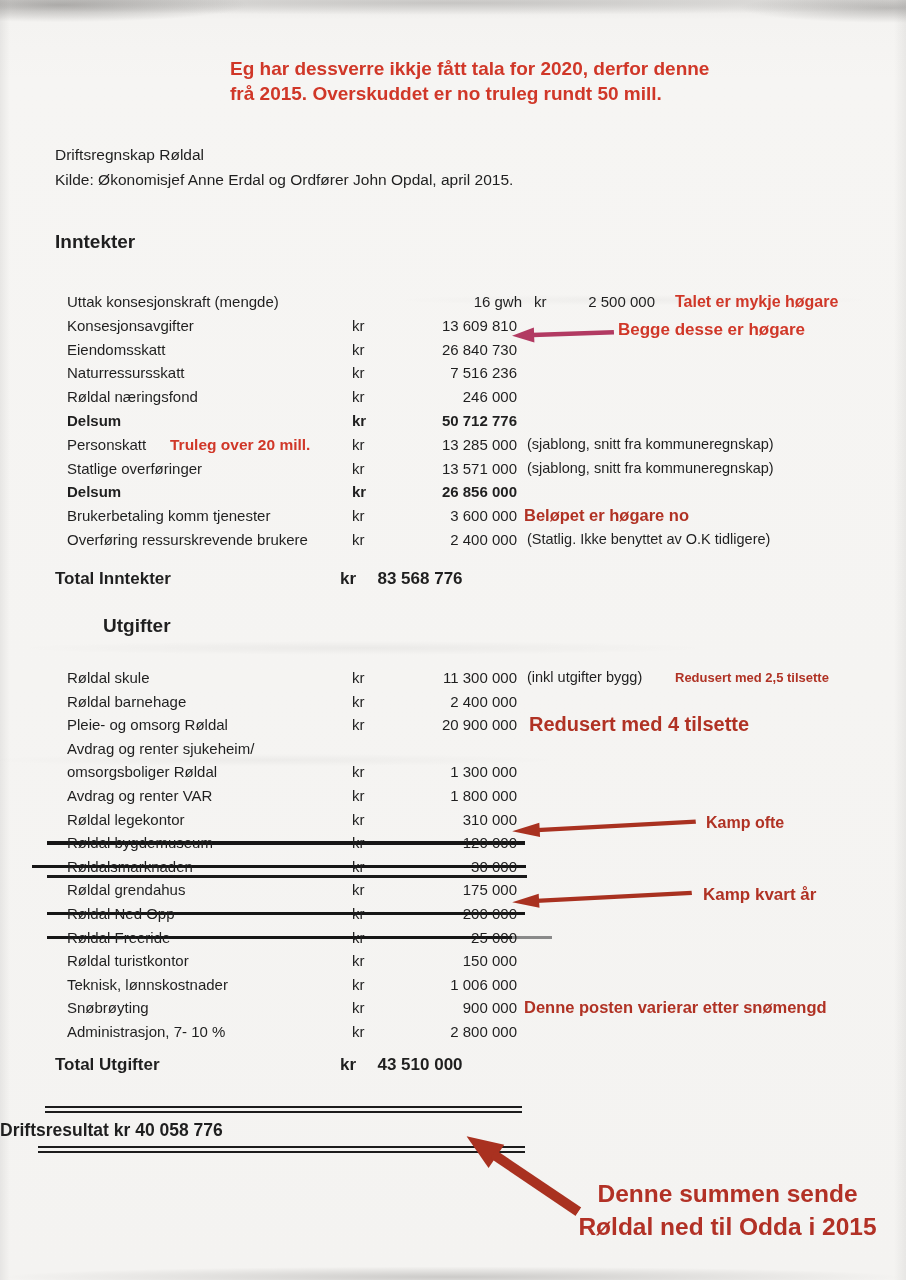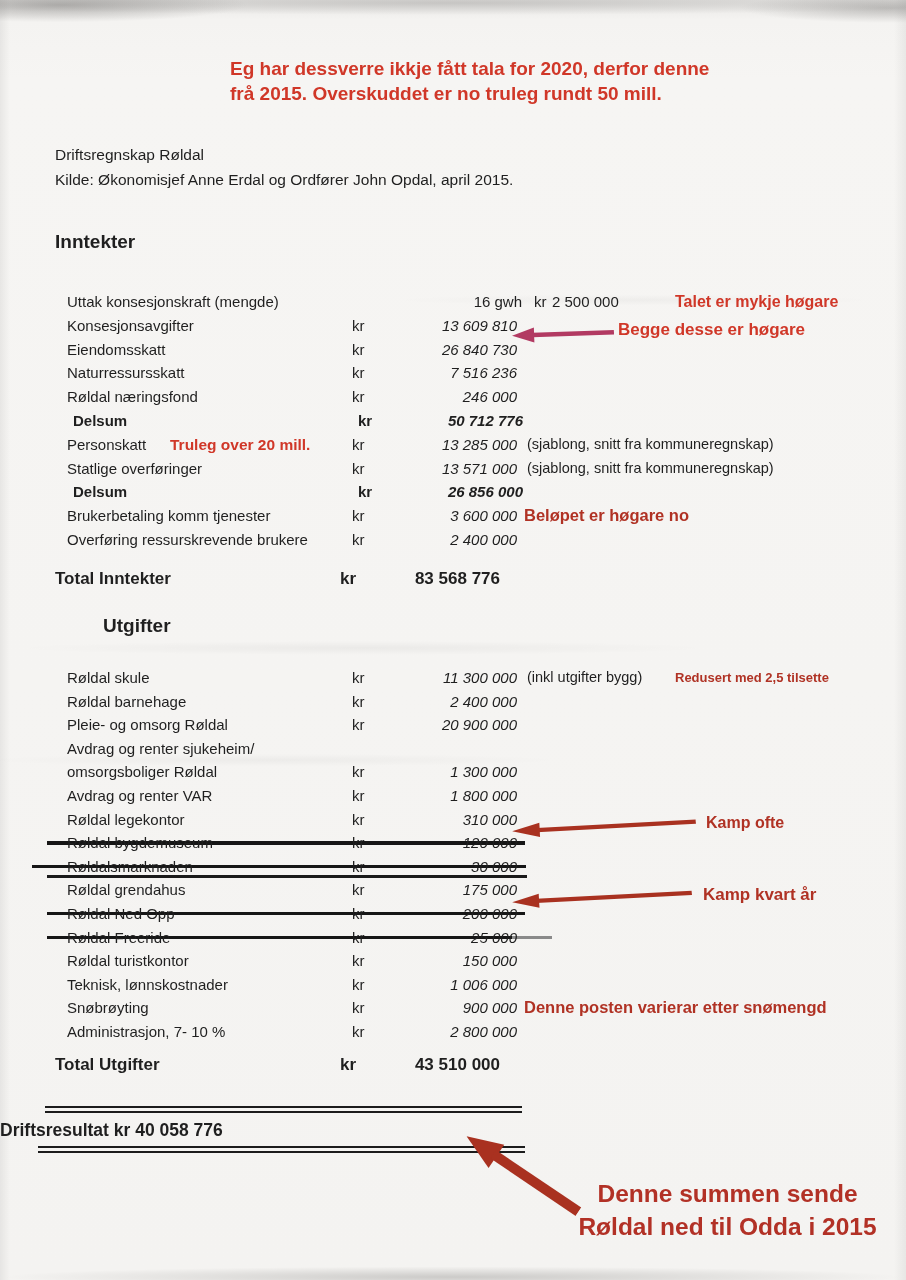"2 500 000" .c-val2 { text-align: none -> right }
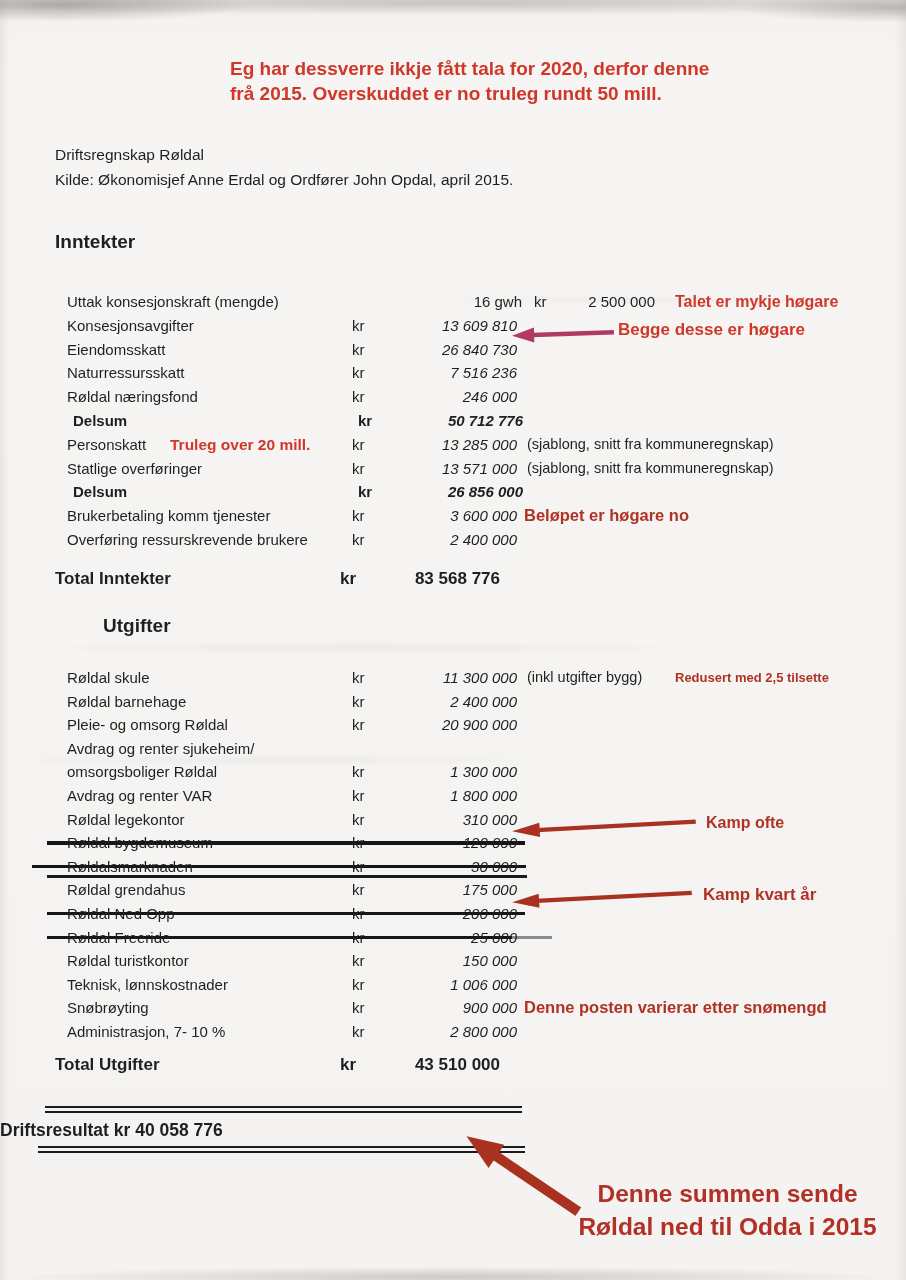"13 609 810" .c-val { font-style: italic -> none }
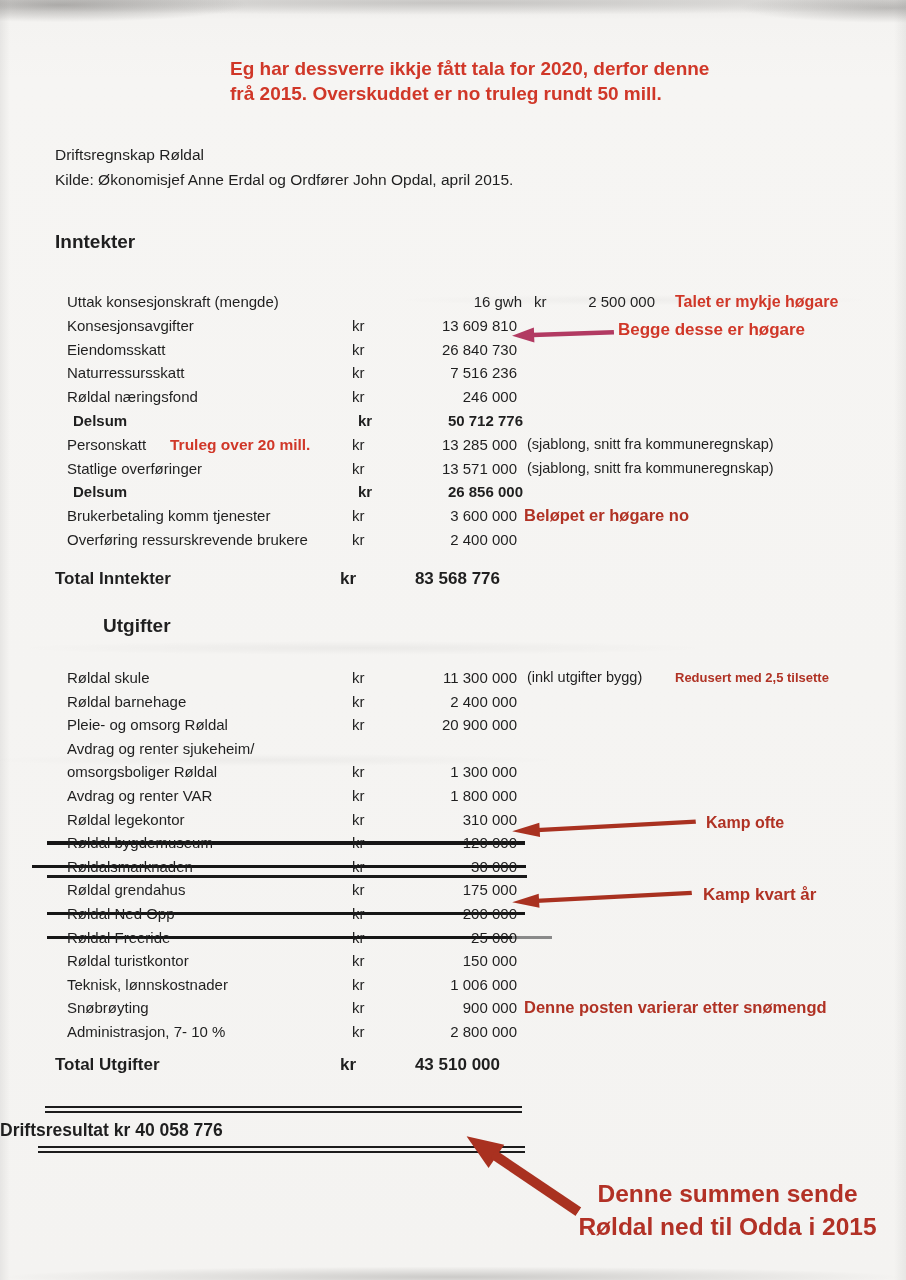"Delsum" .row.bold .c-label,.row.bold .c-unit,.row.bold .c-val { margin-left: 6px -> none }
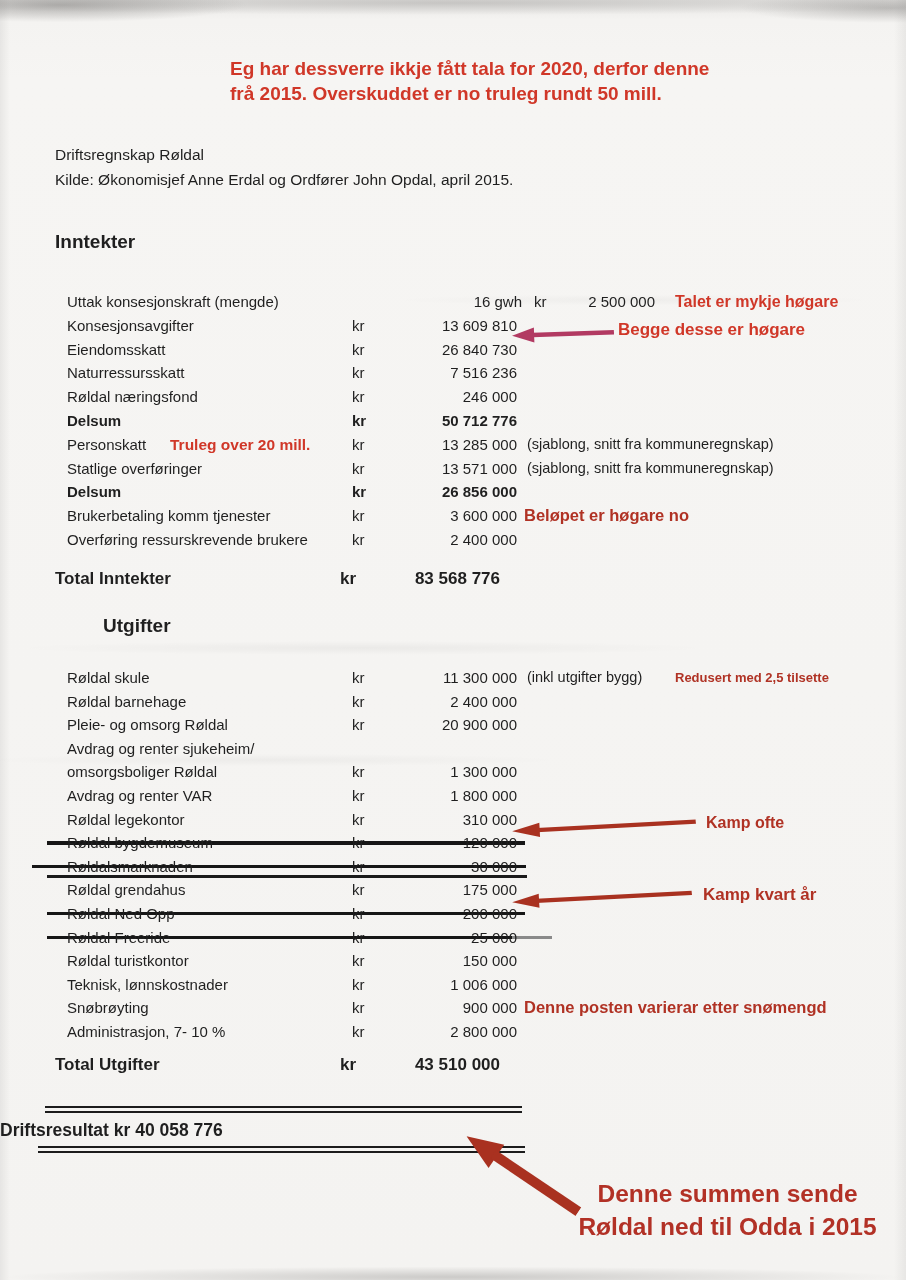"(Statlig. Ikke benyttet av O.K" span.c-note { html: none -> <span>(Statlig. Ikke benyttet av O.K tidligere)</span> }
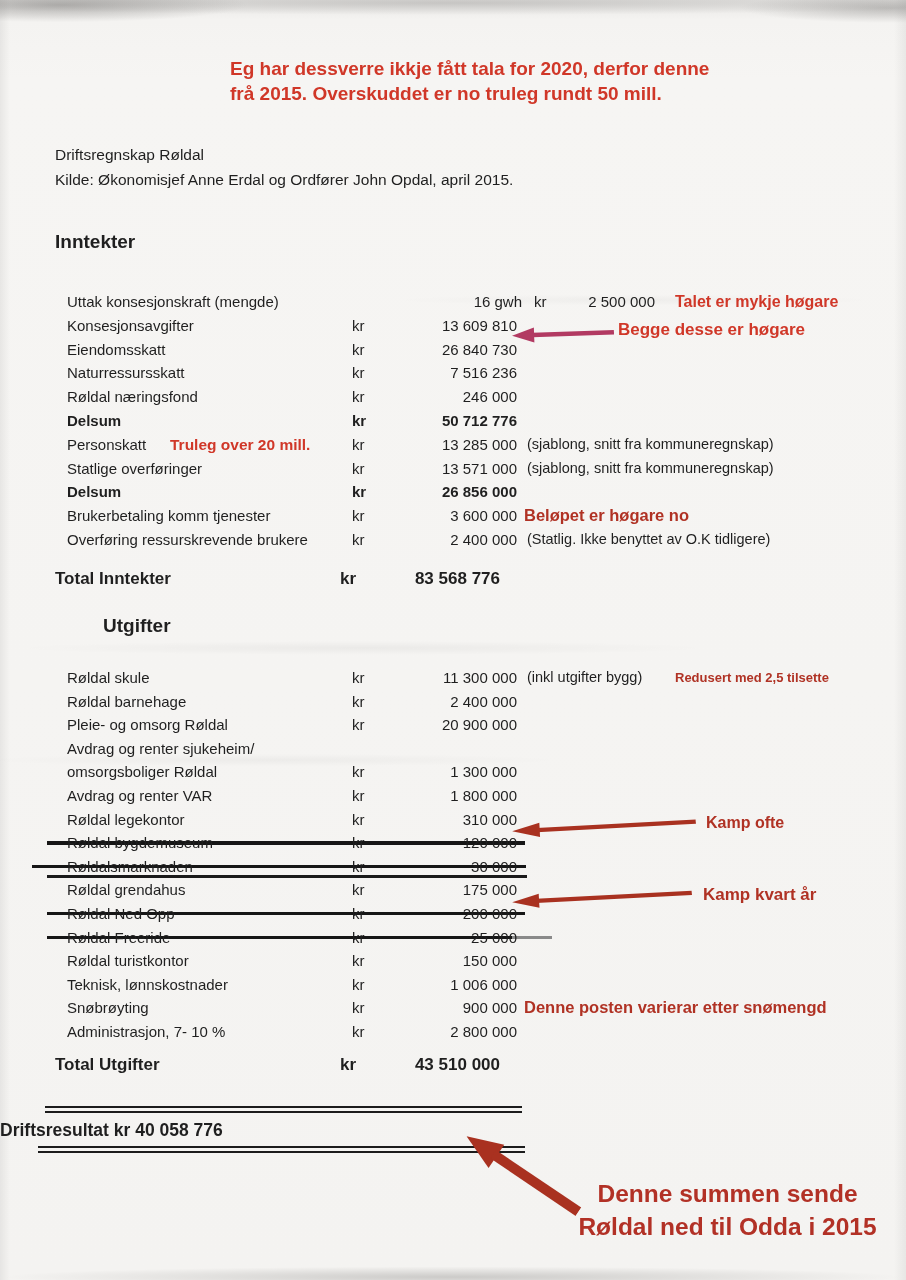"83 568 776" .t-val { text-align: right -> center }
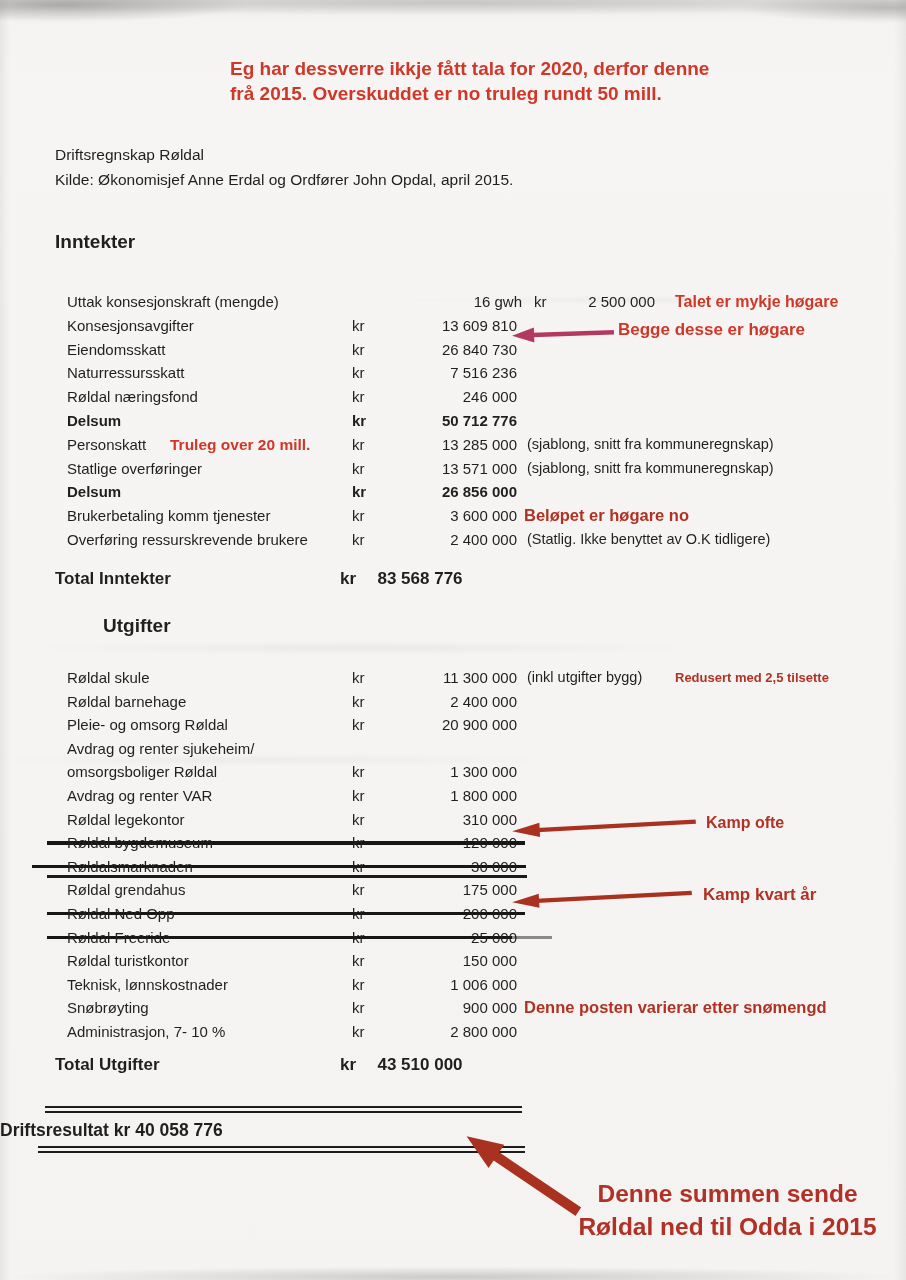"Redusert med 4 tilsette" span.c-redbig { html: none -> <span>Redusert med 4 tilsette</span> }
